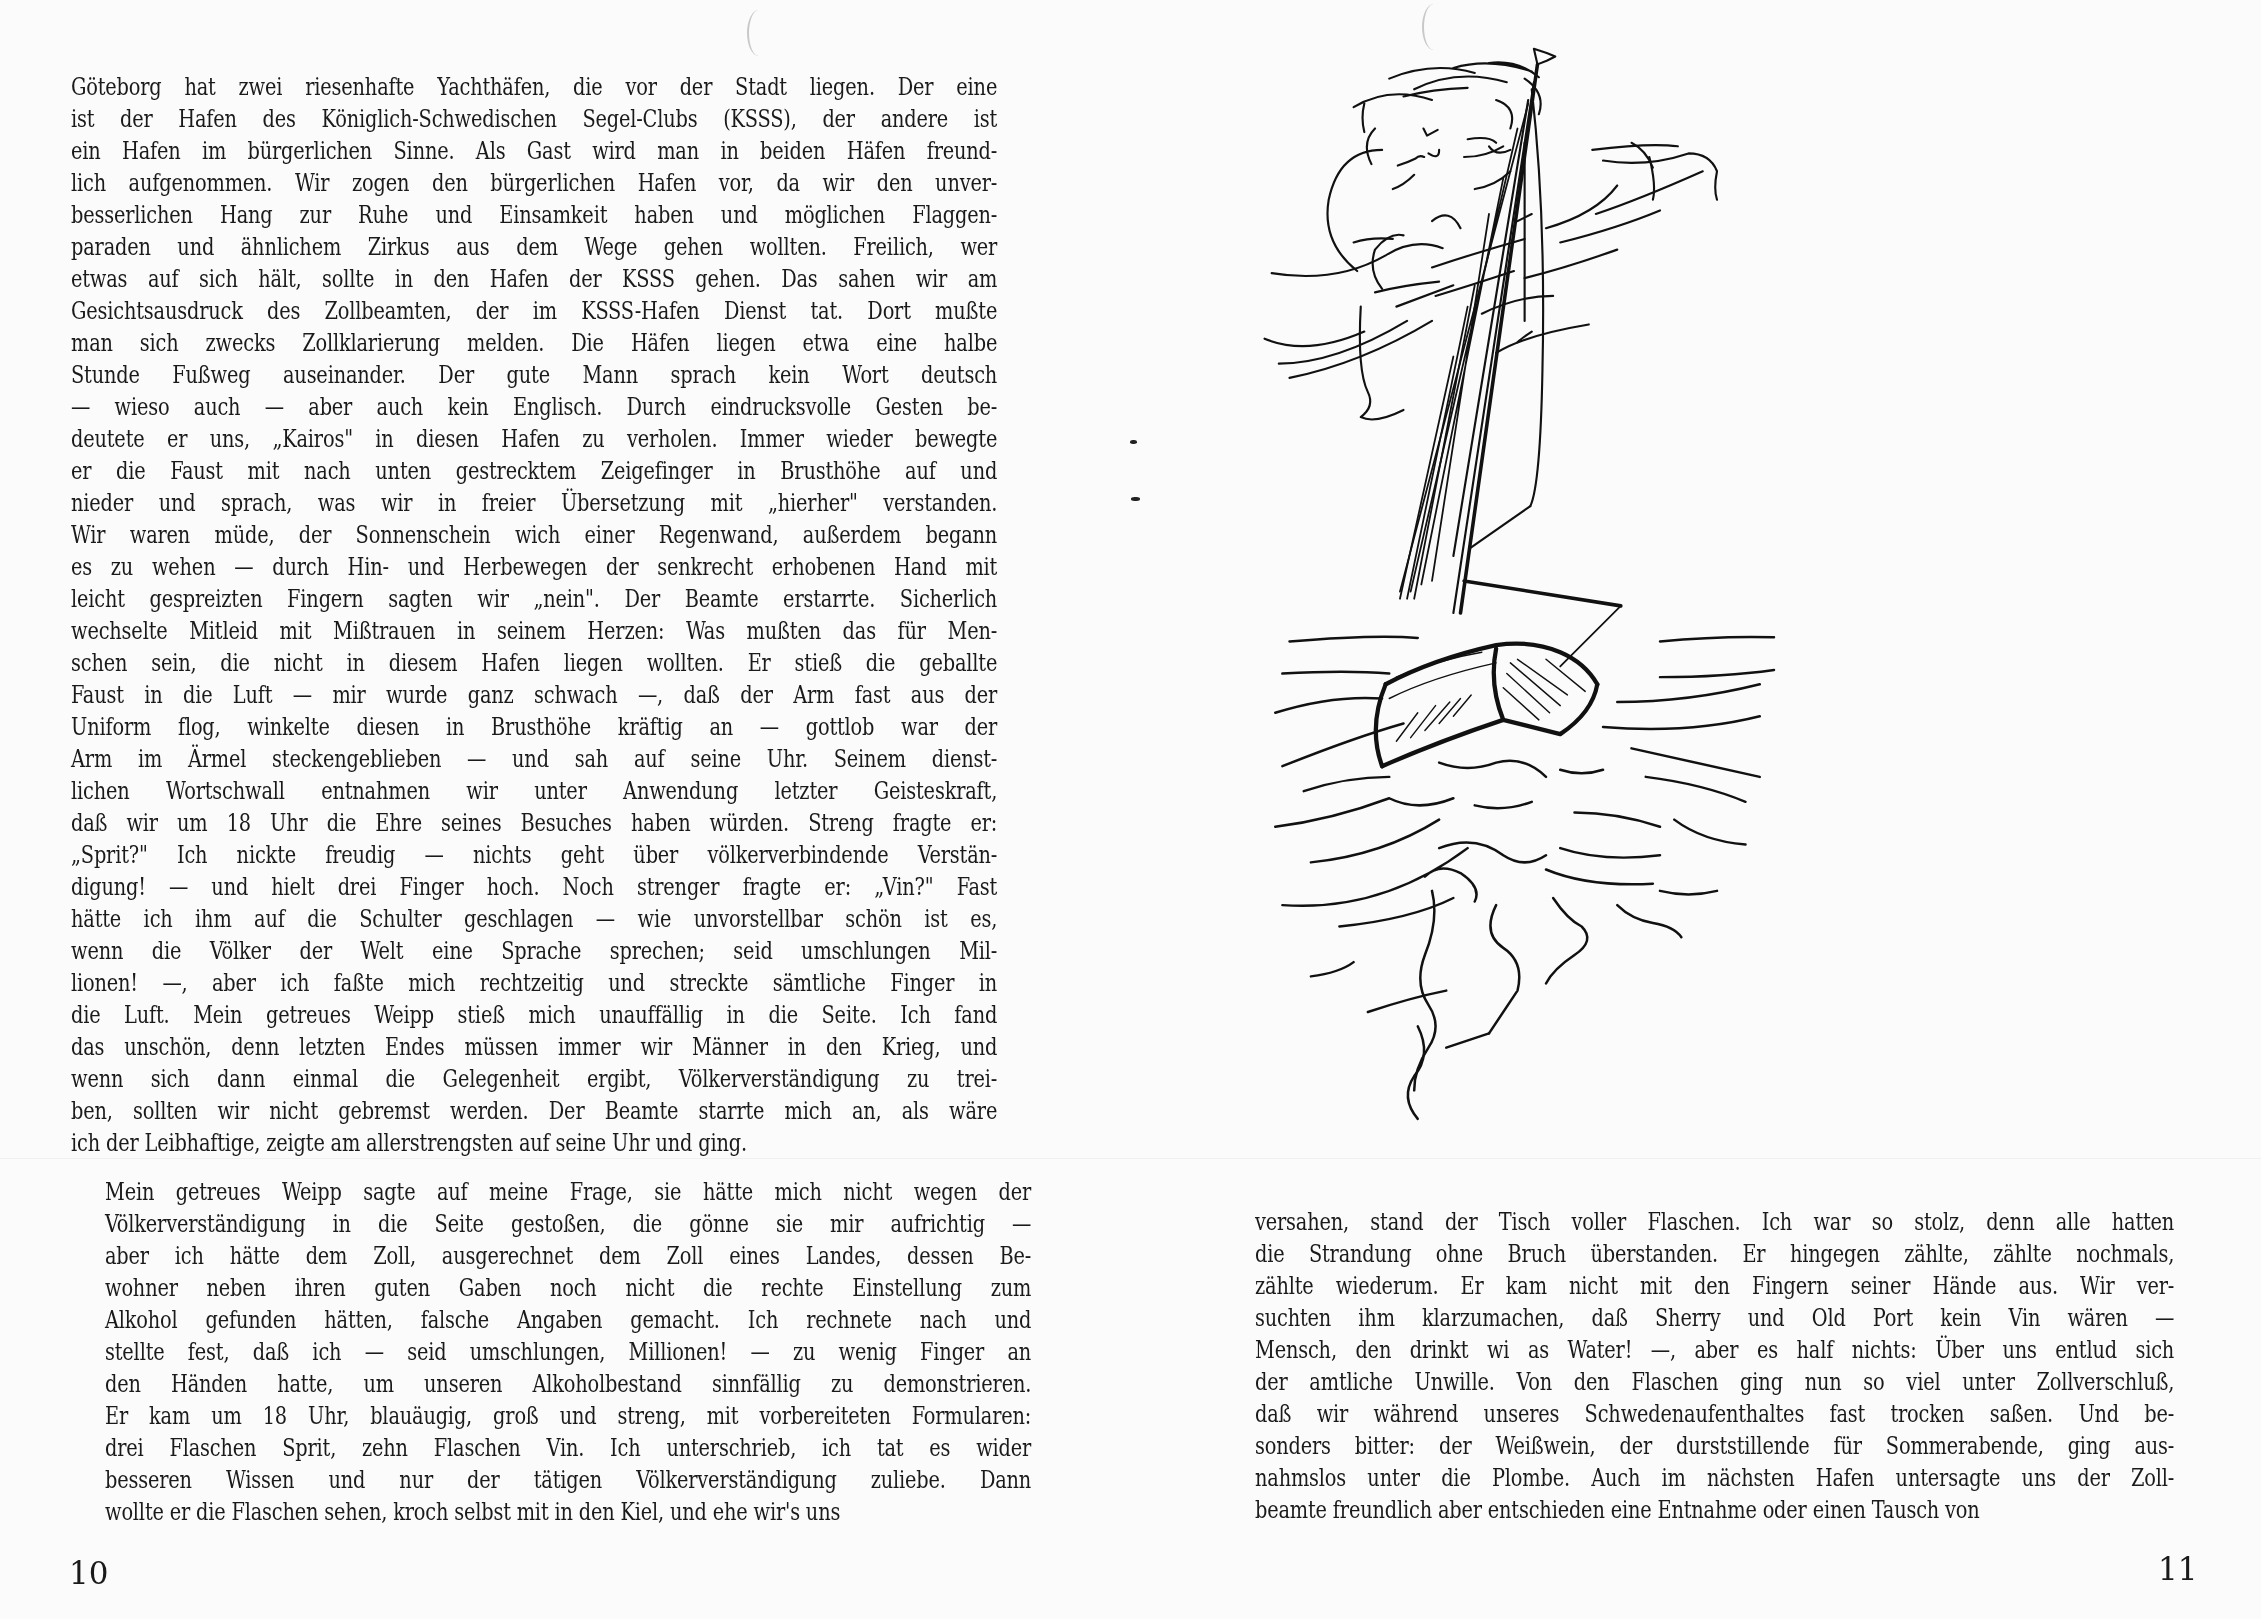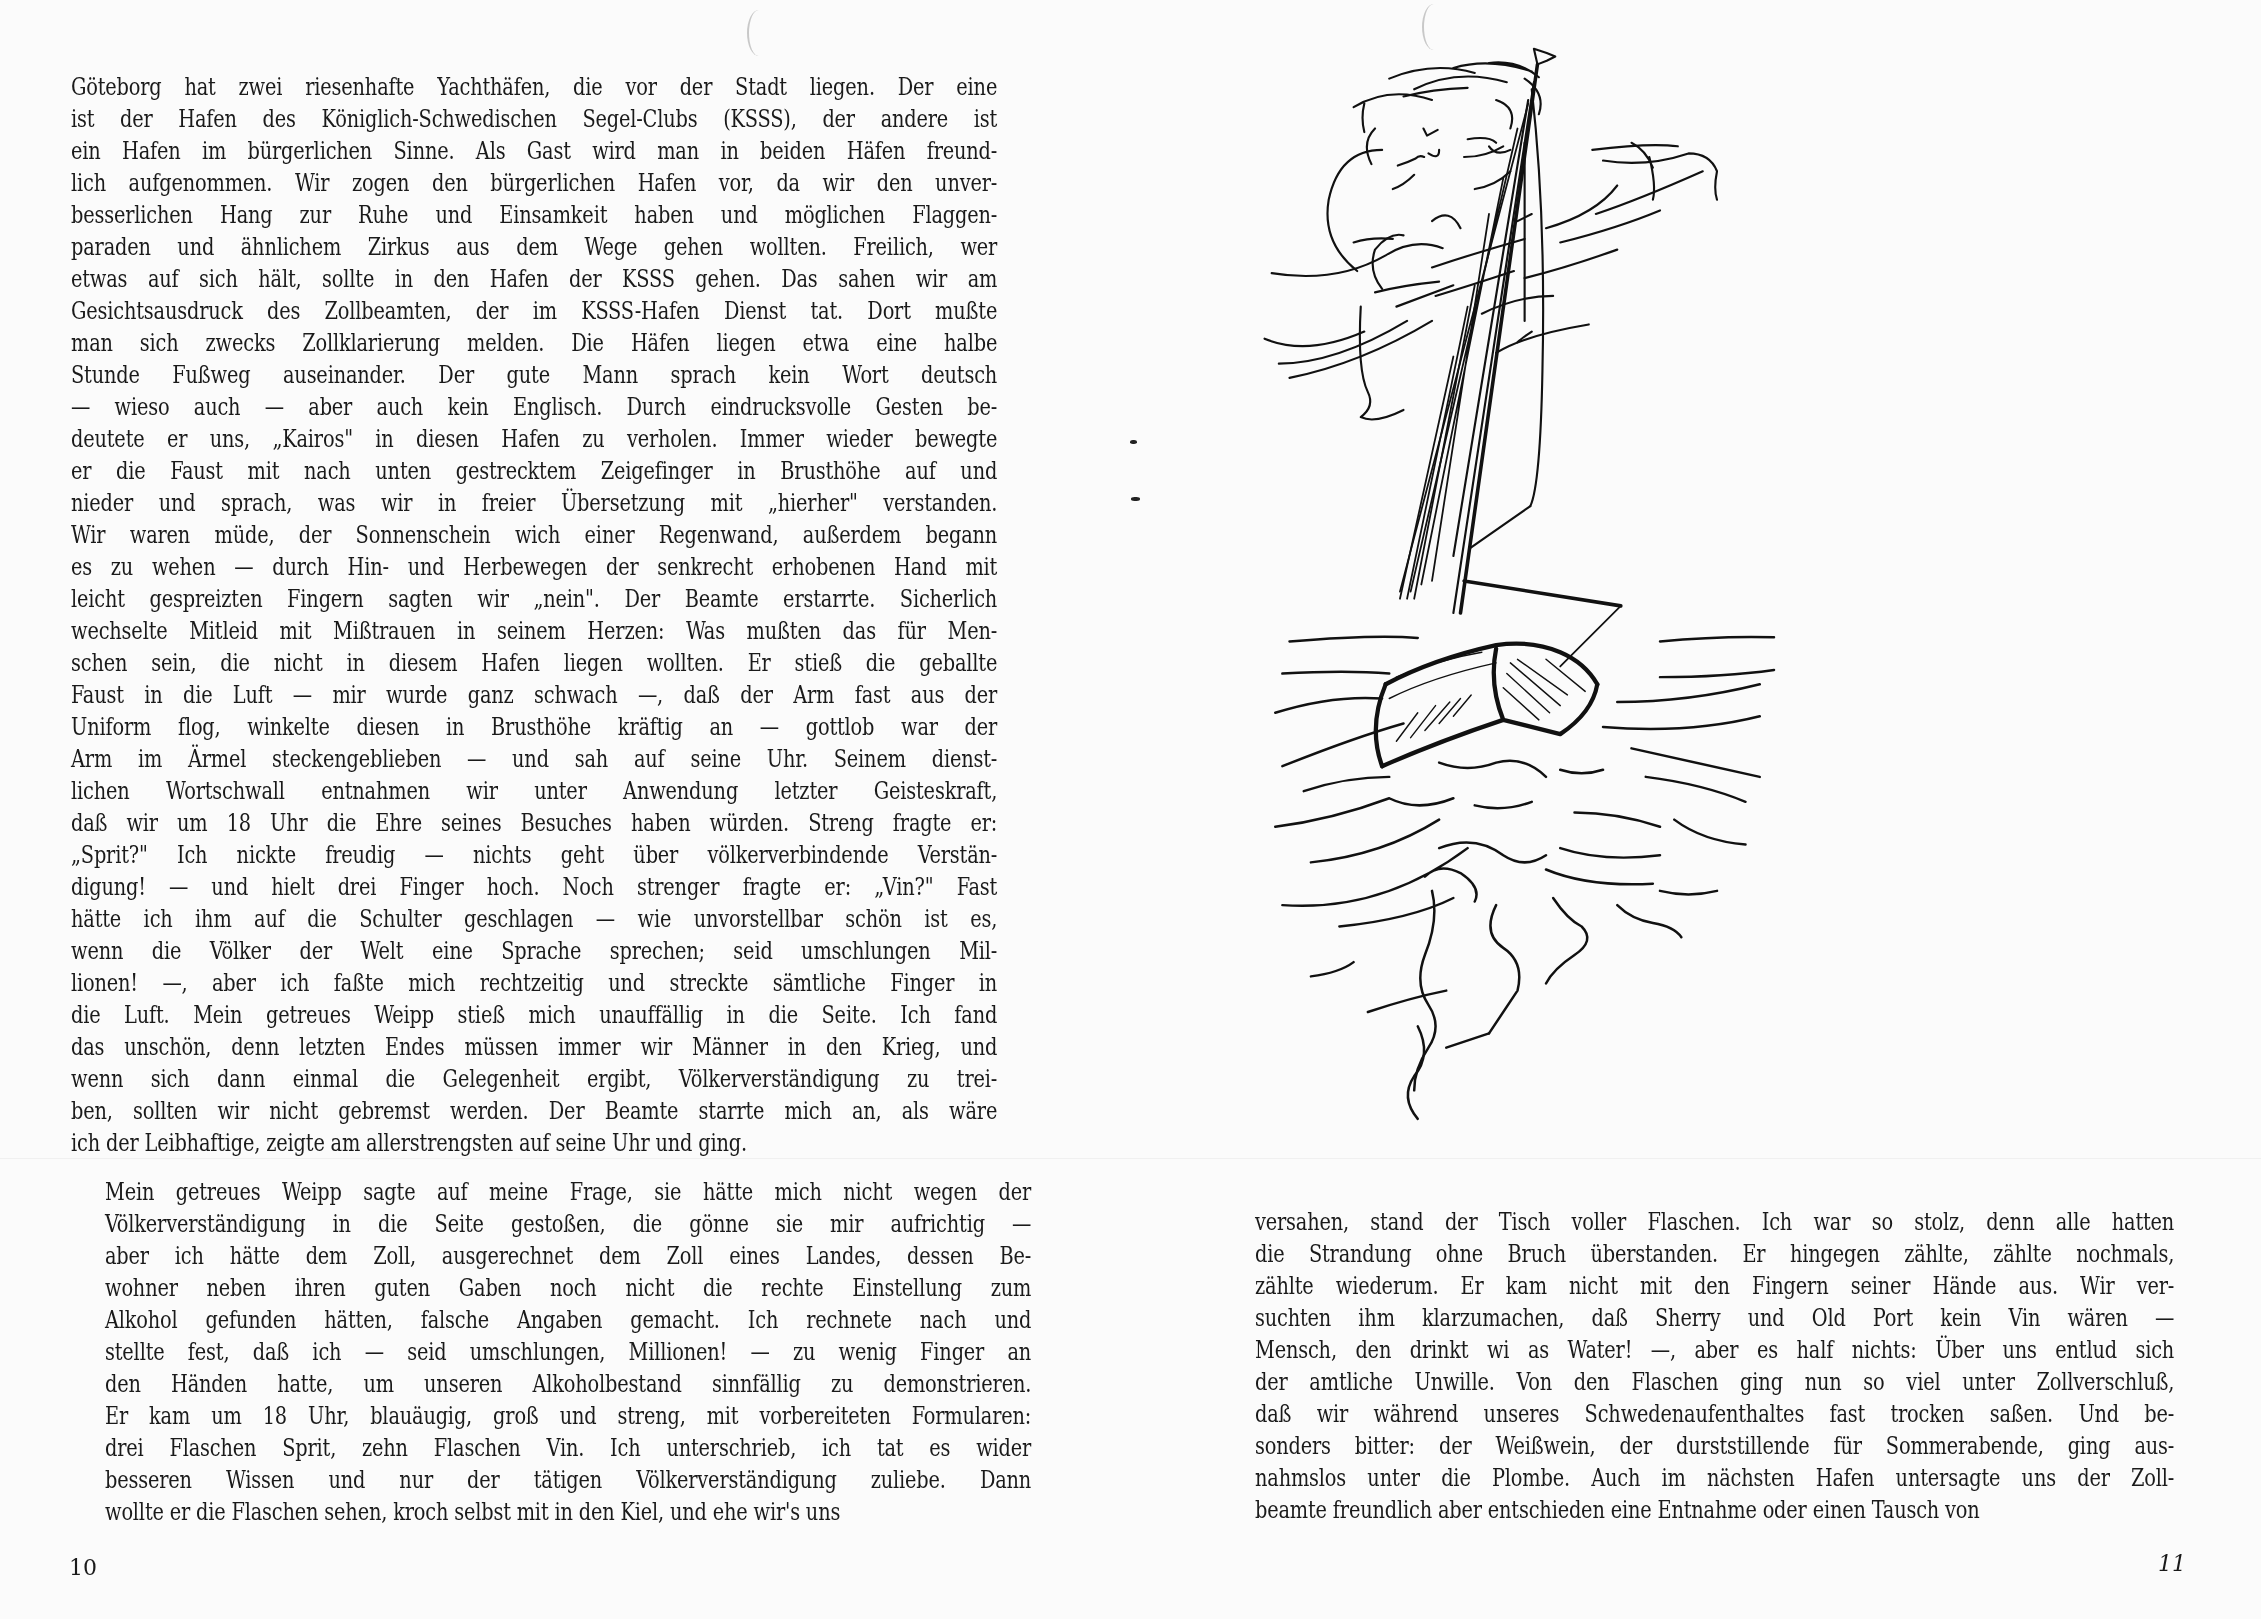"10" .page-number { font-size: 22px -> 31px }
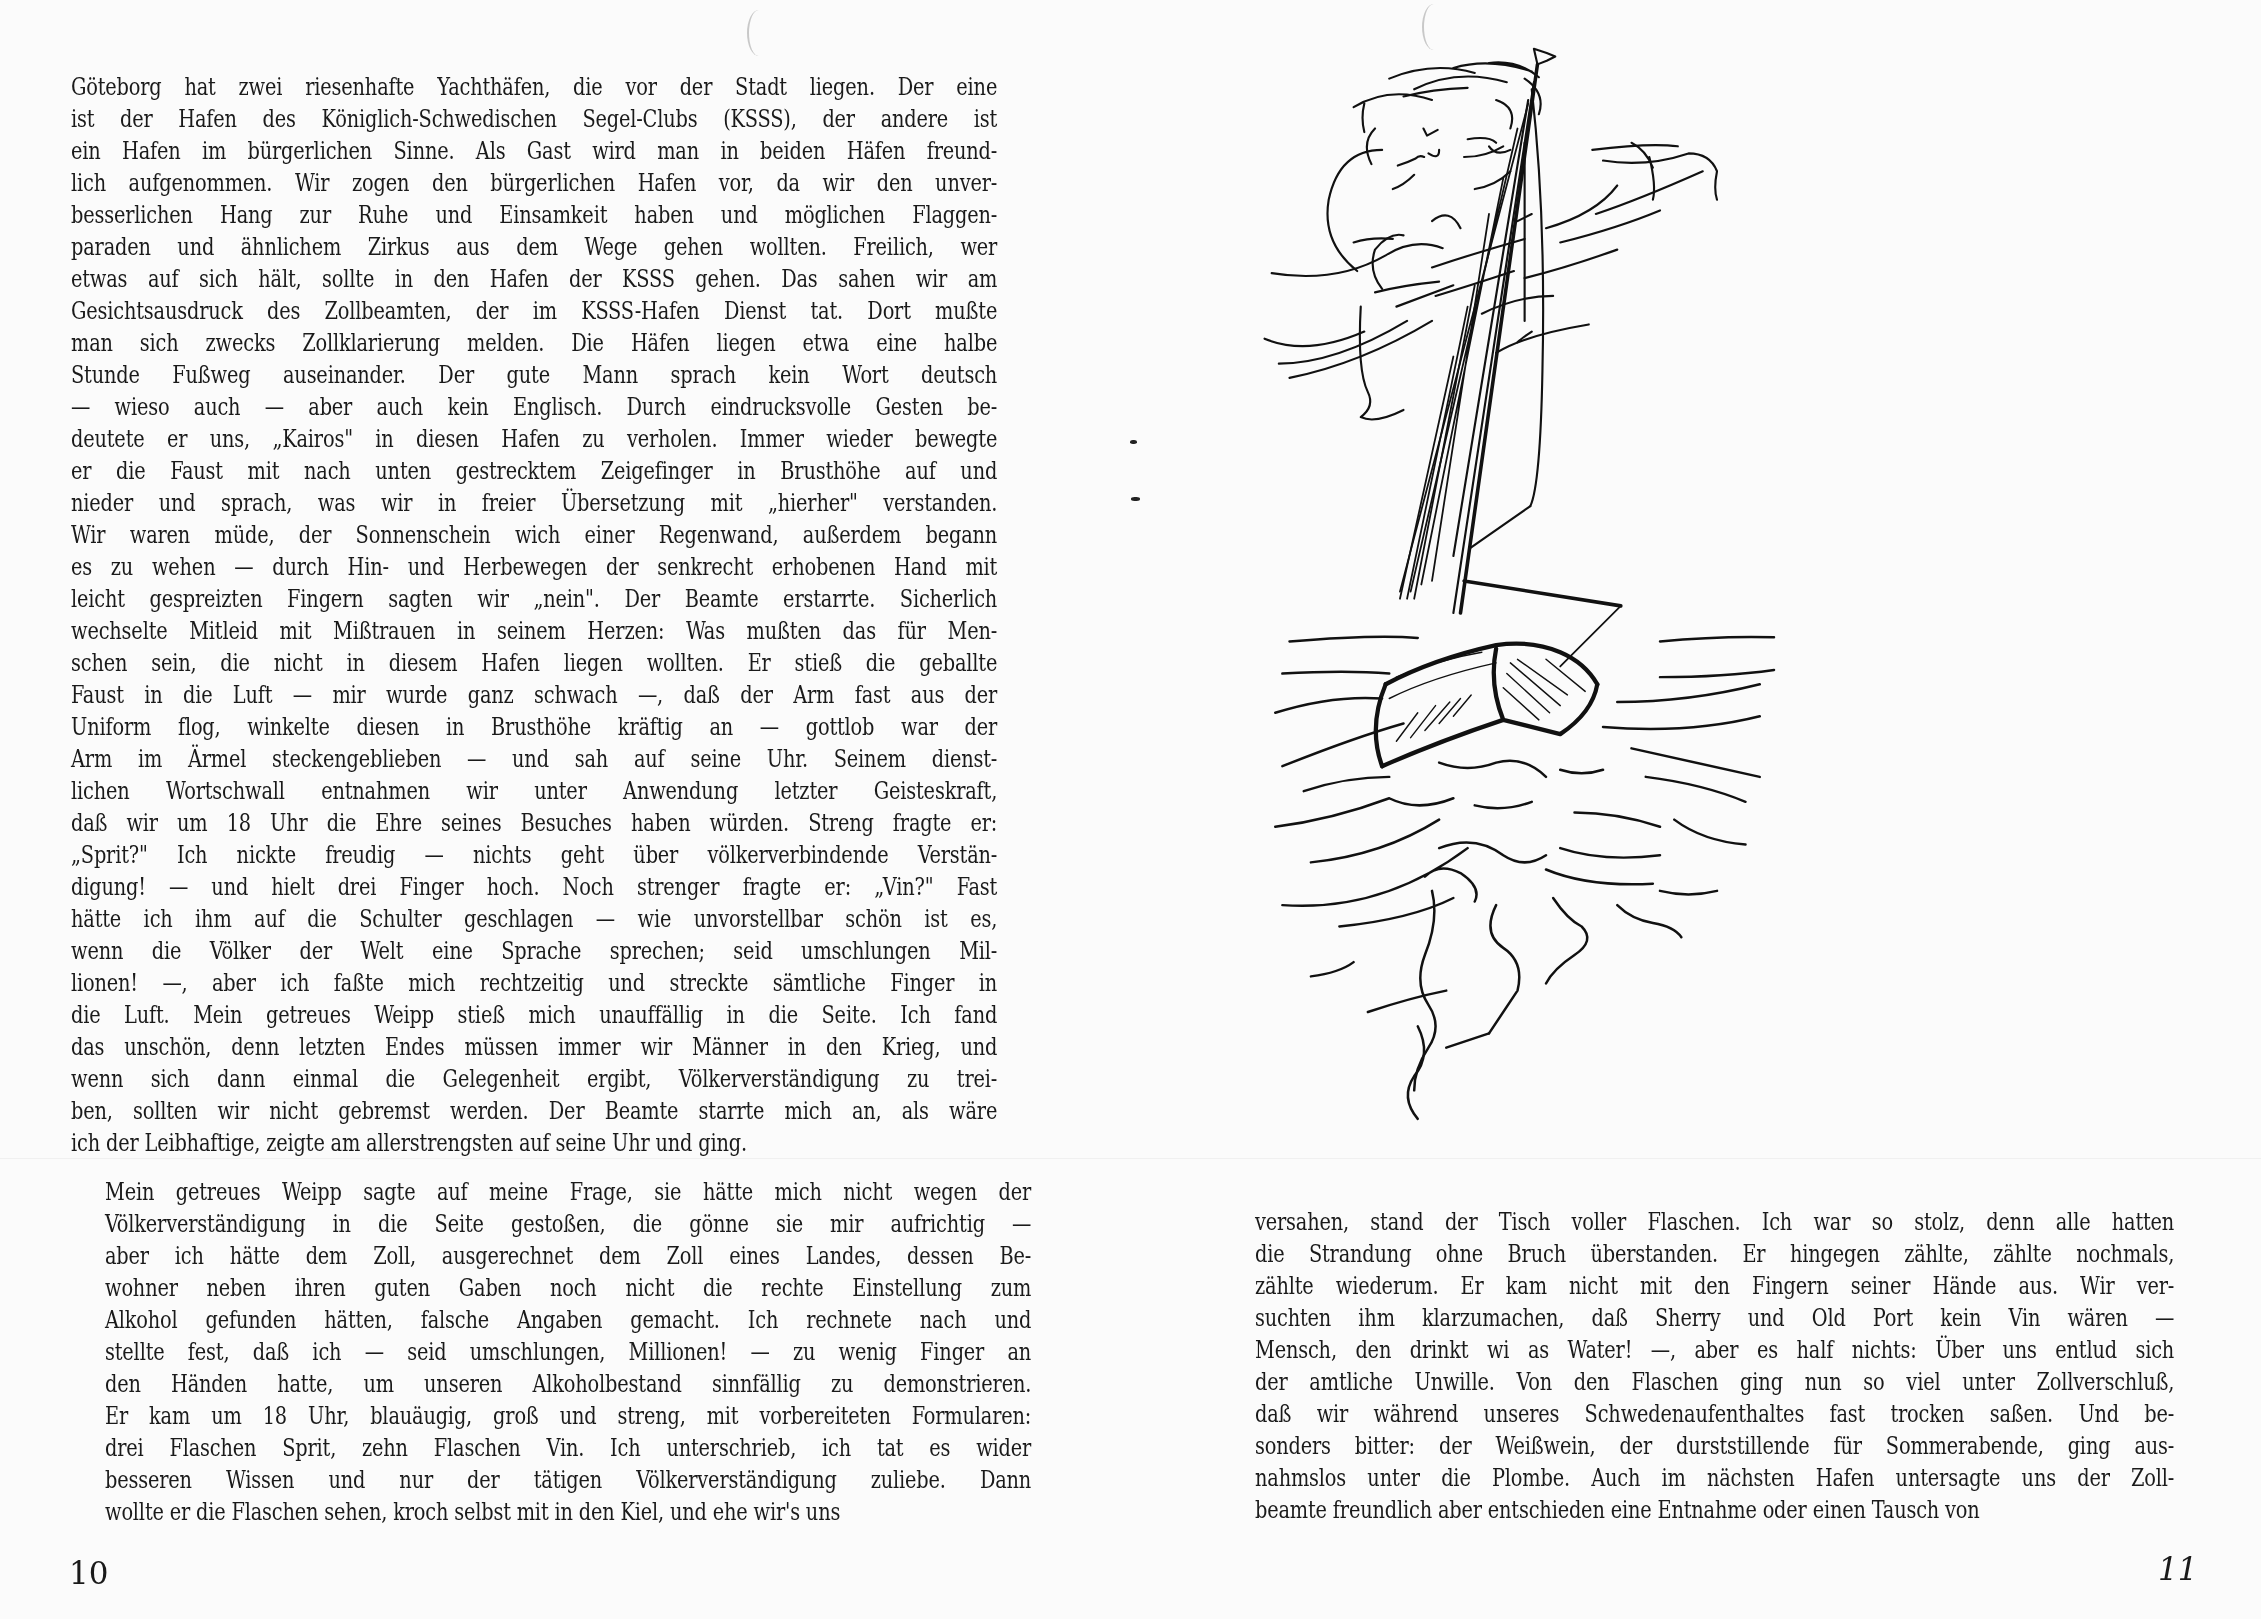"11" div.page-number { font-style: italic -> none }
